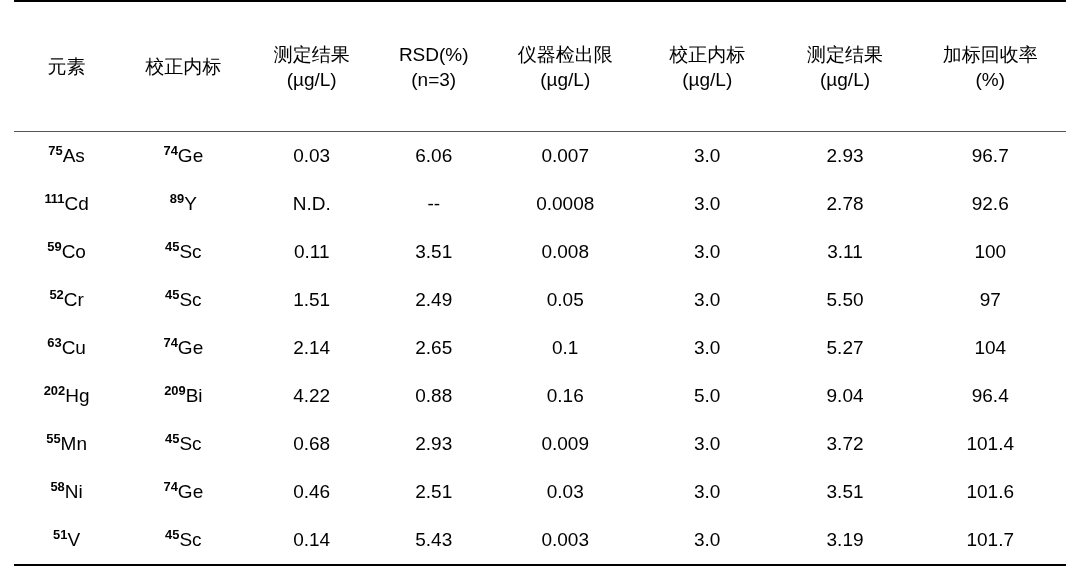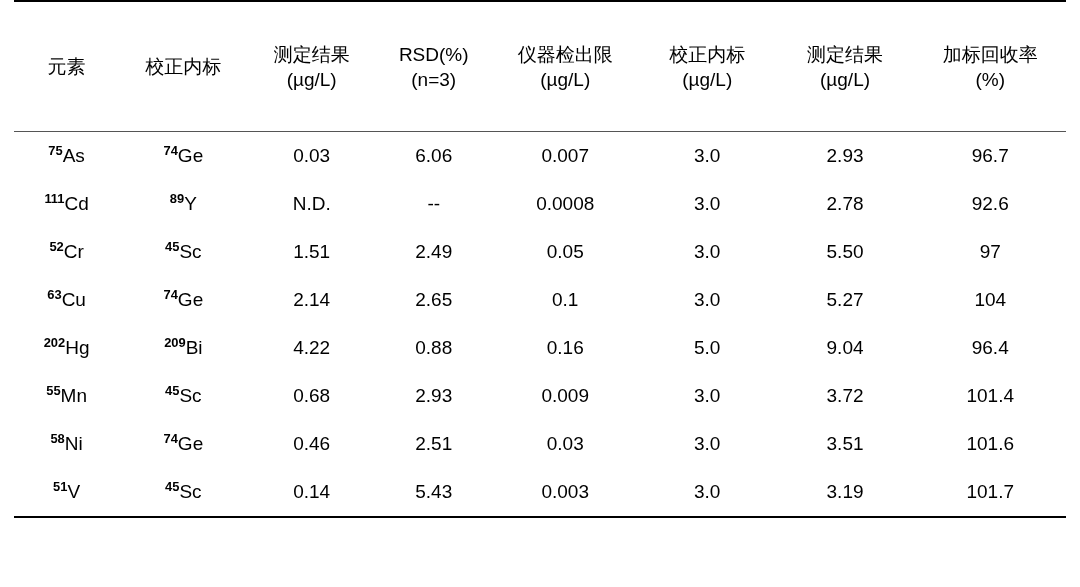"59Co" tr.body-row { html: none -> <tr> <td><span><sup>59</sup><span>Co</span></span></td> <td><span><sup>45</sup><span>Sc</span></span></td> <td>0.11</td> <td>3.51</td> <td>0.008</td> <td>3.0</td> <td>3.11</td> <td>100</td> </tr> }
